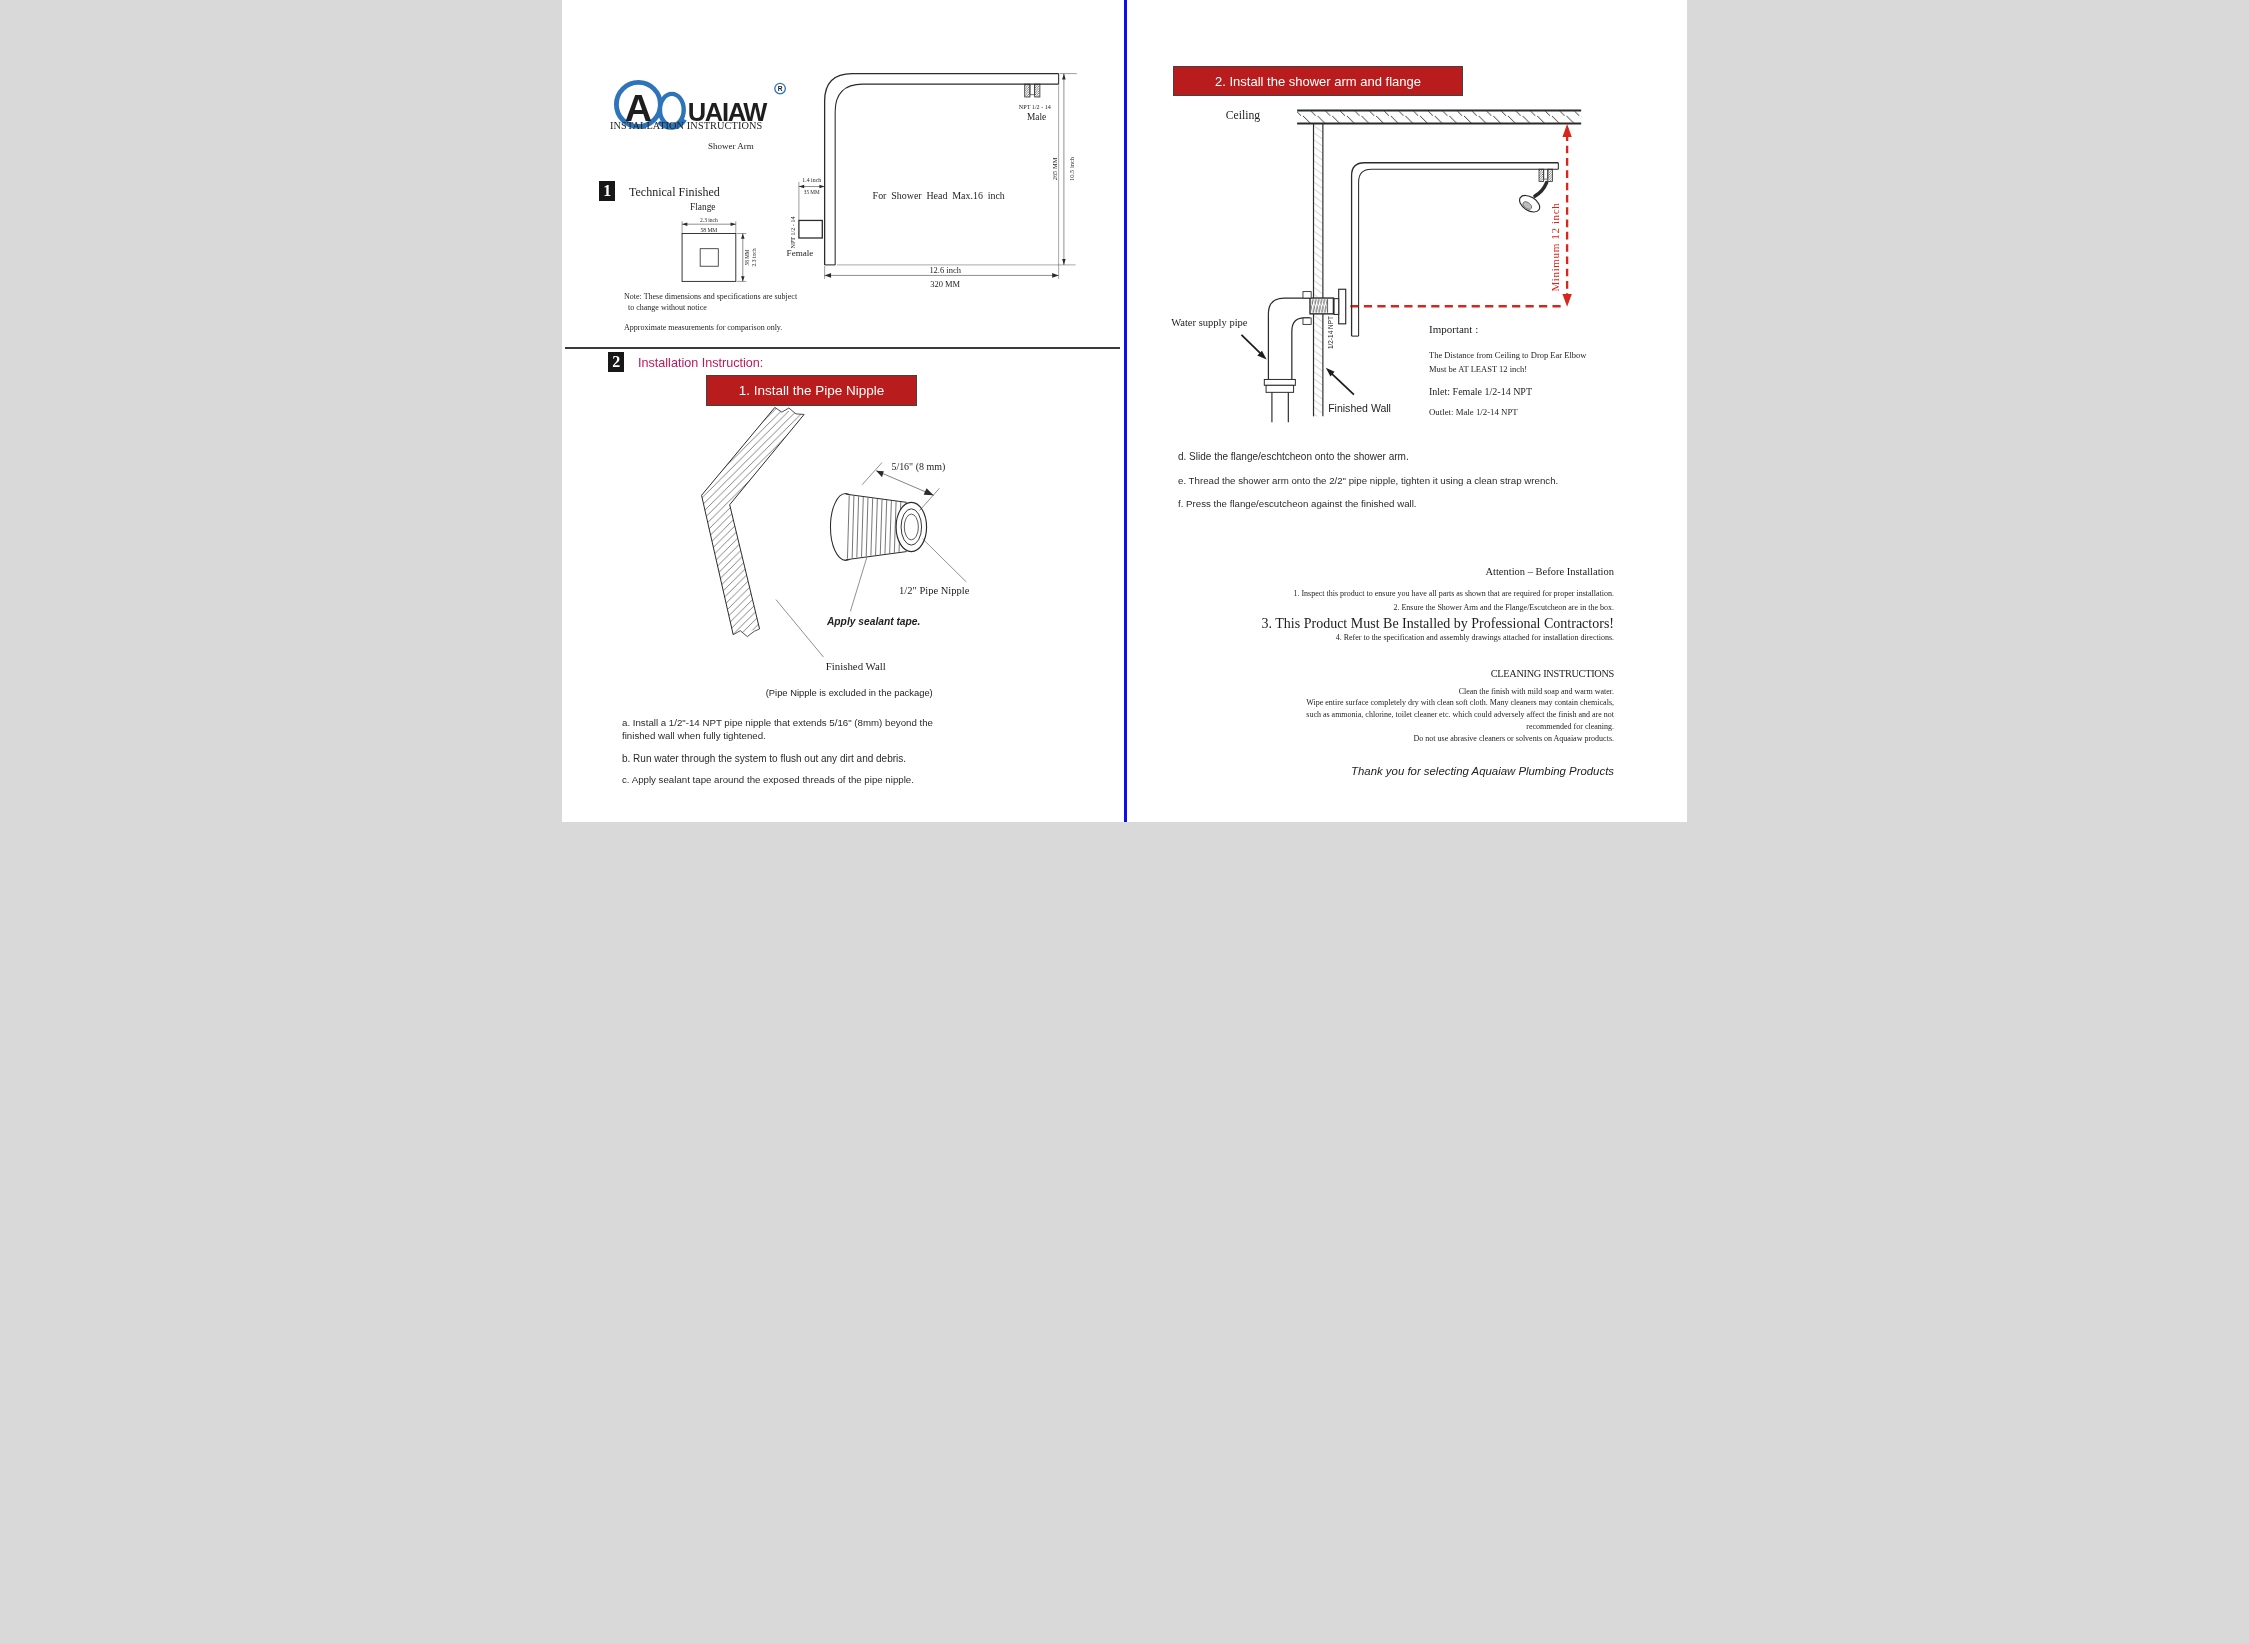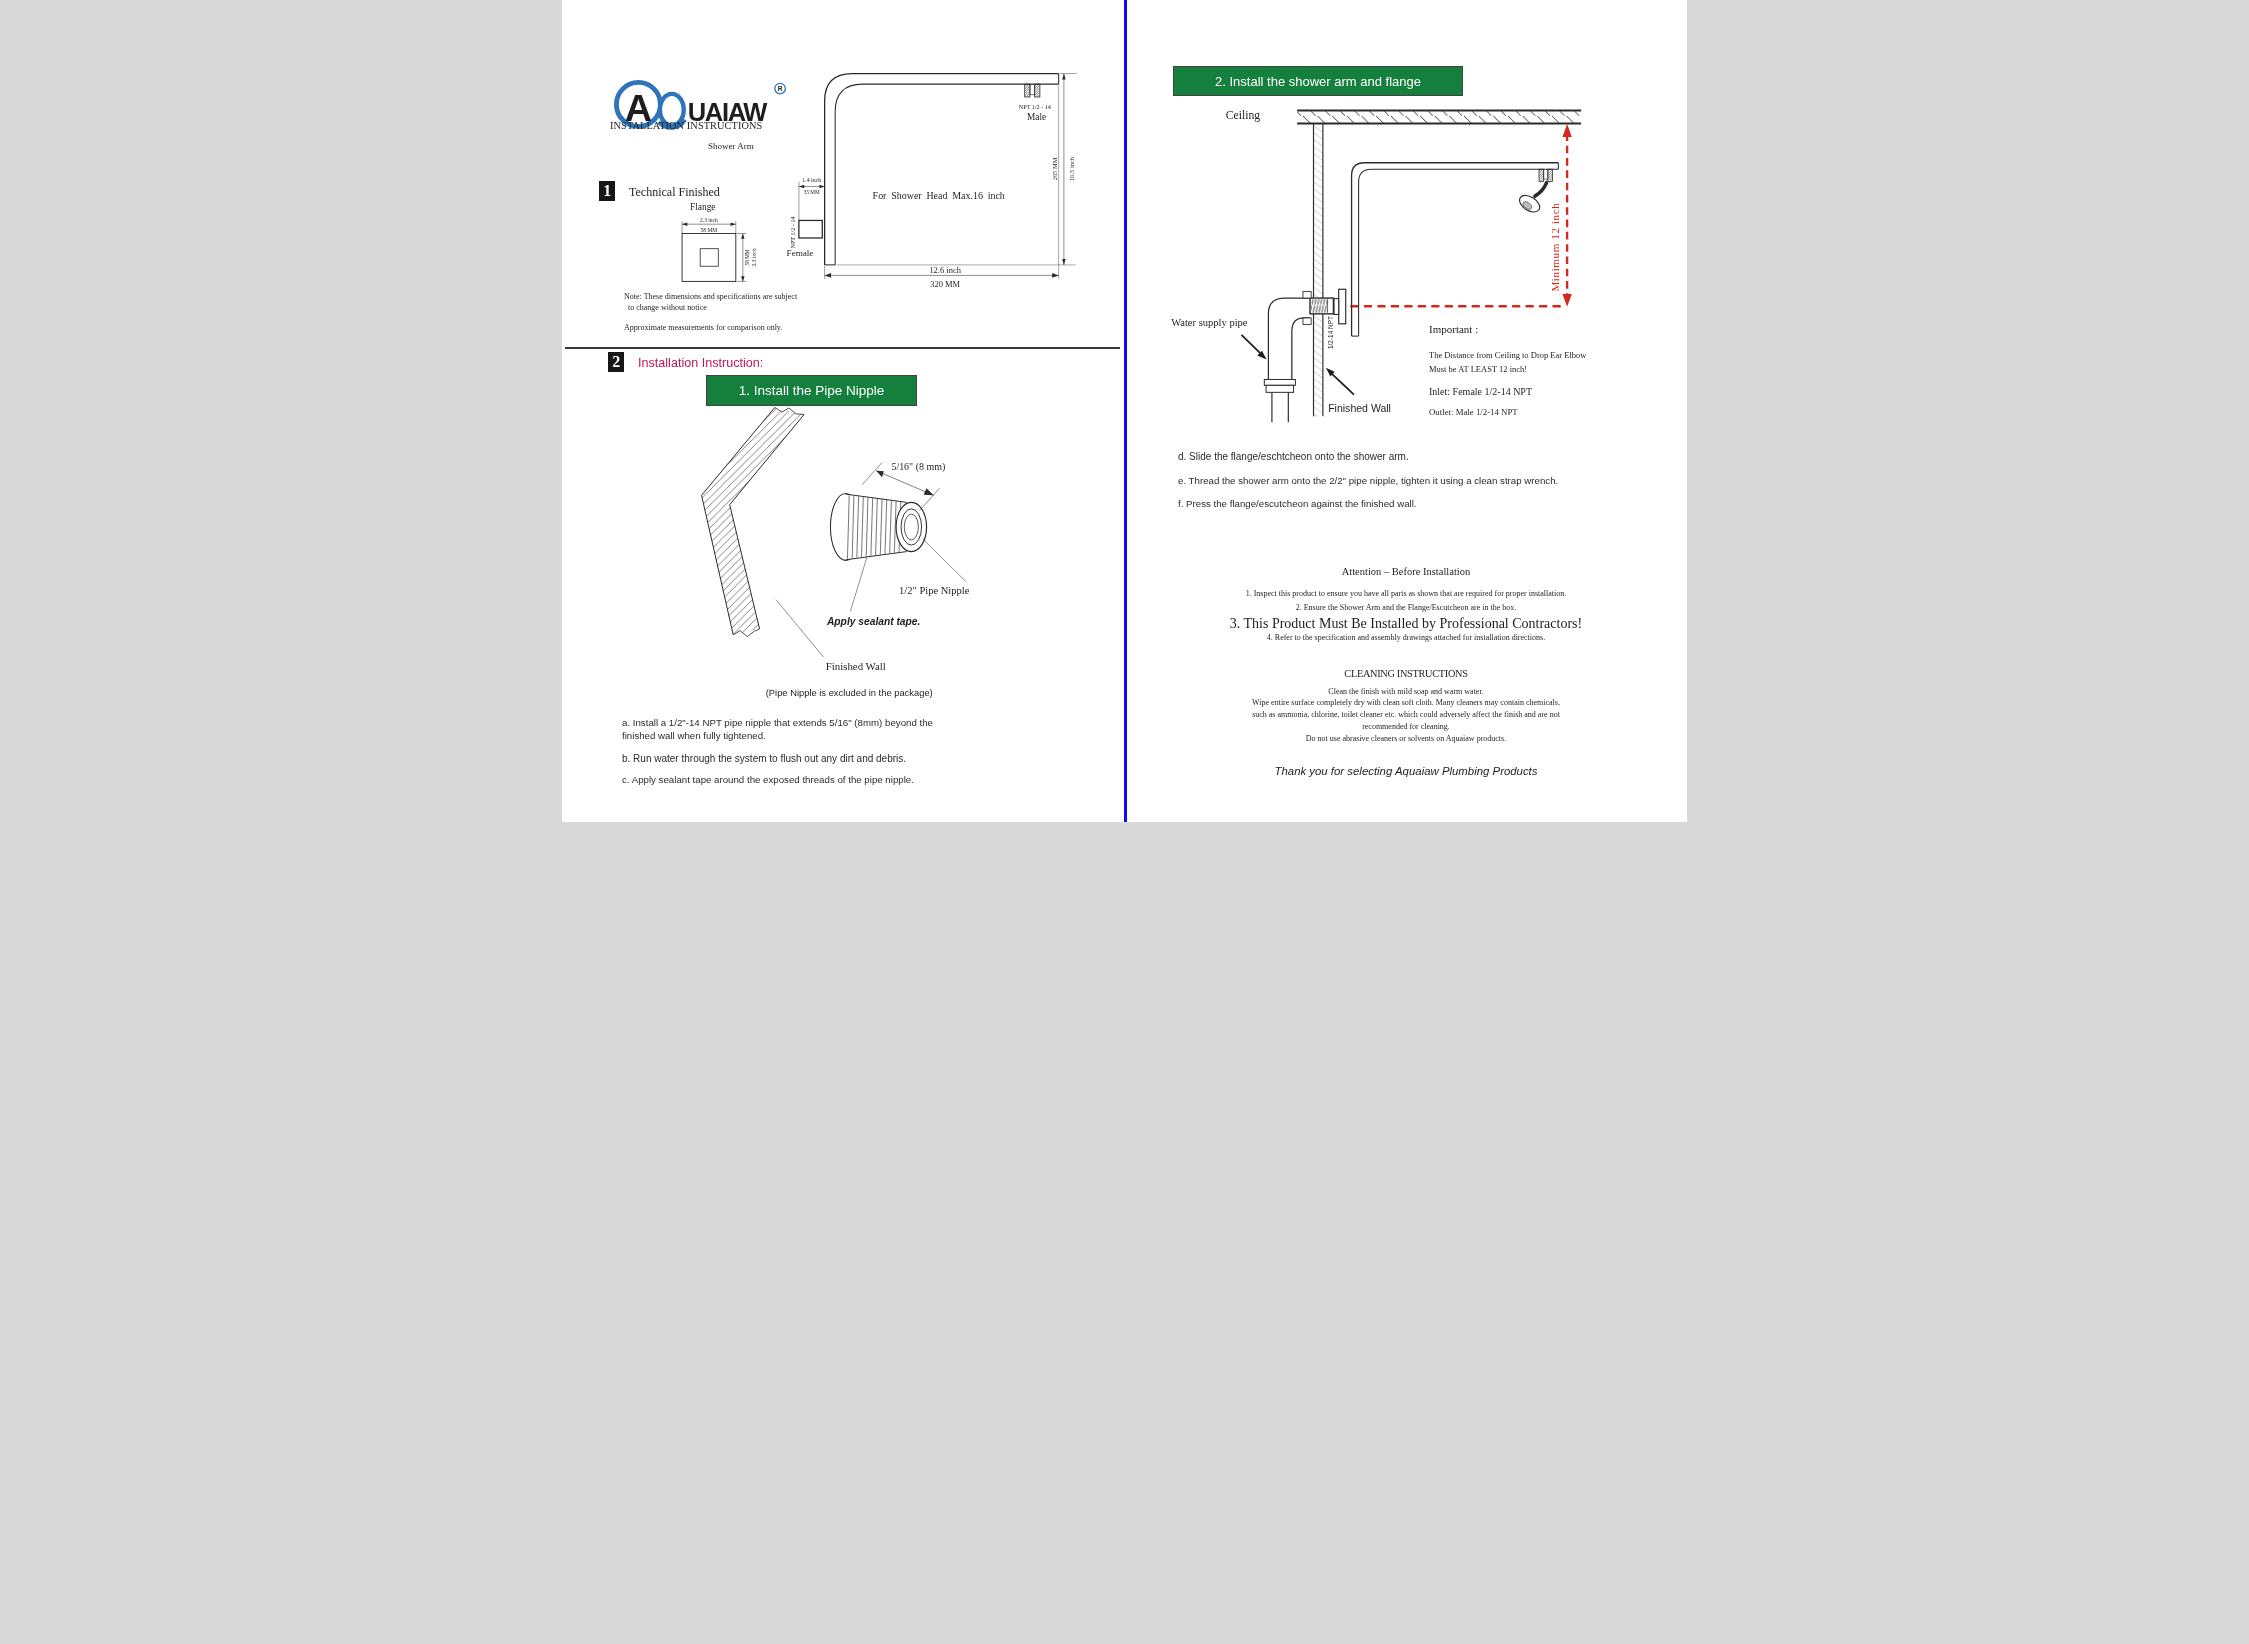"2. Install the shower arm" .banner { background: #15803d -> #b91c1c }
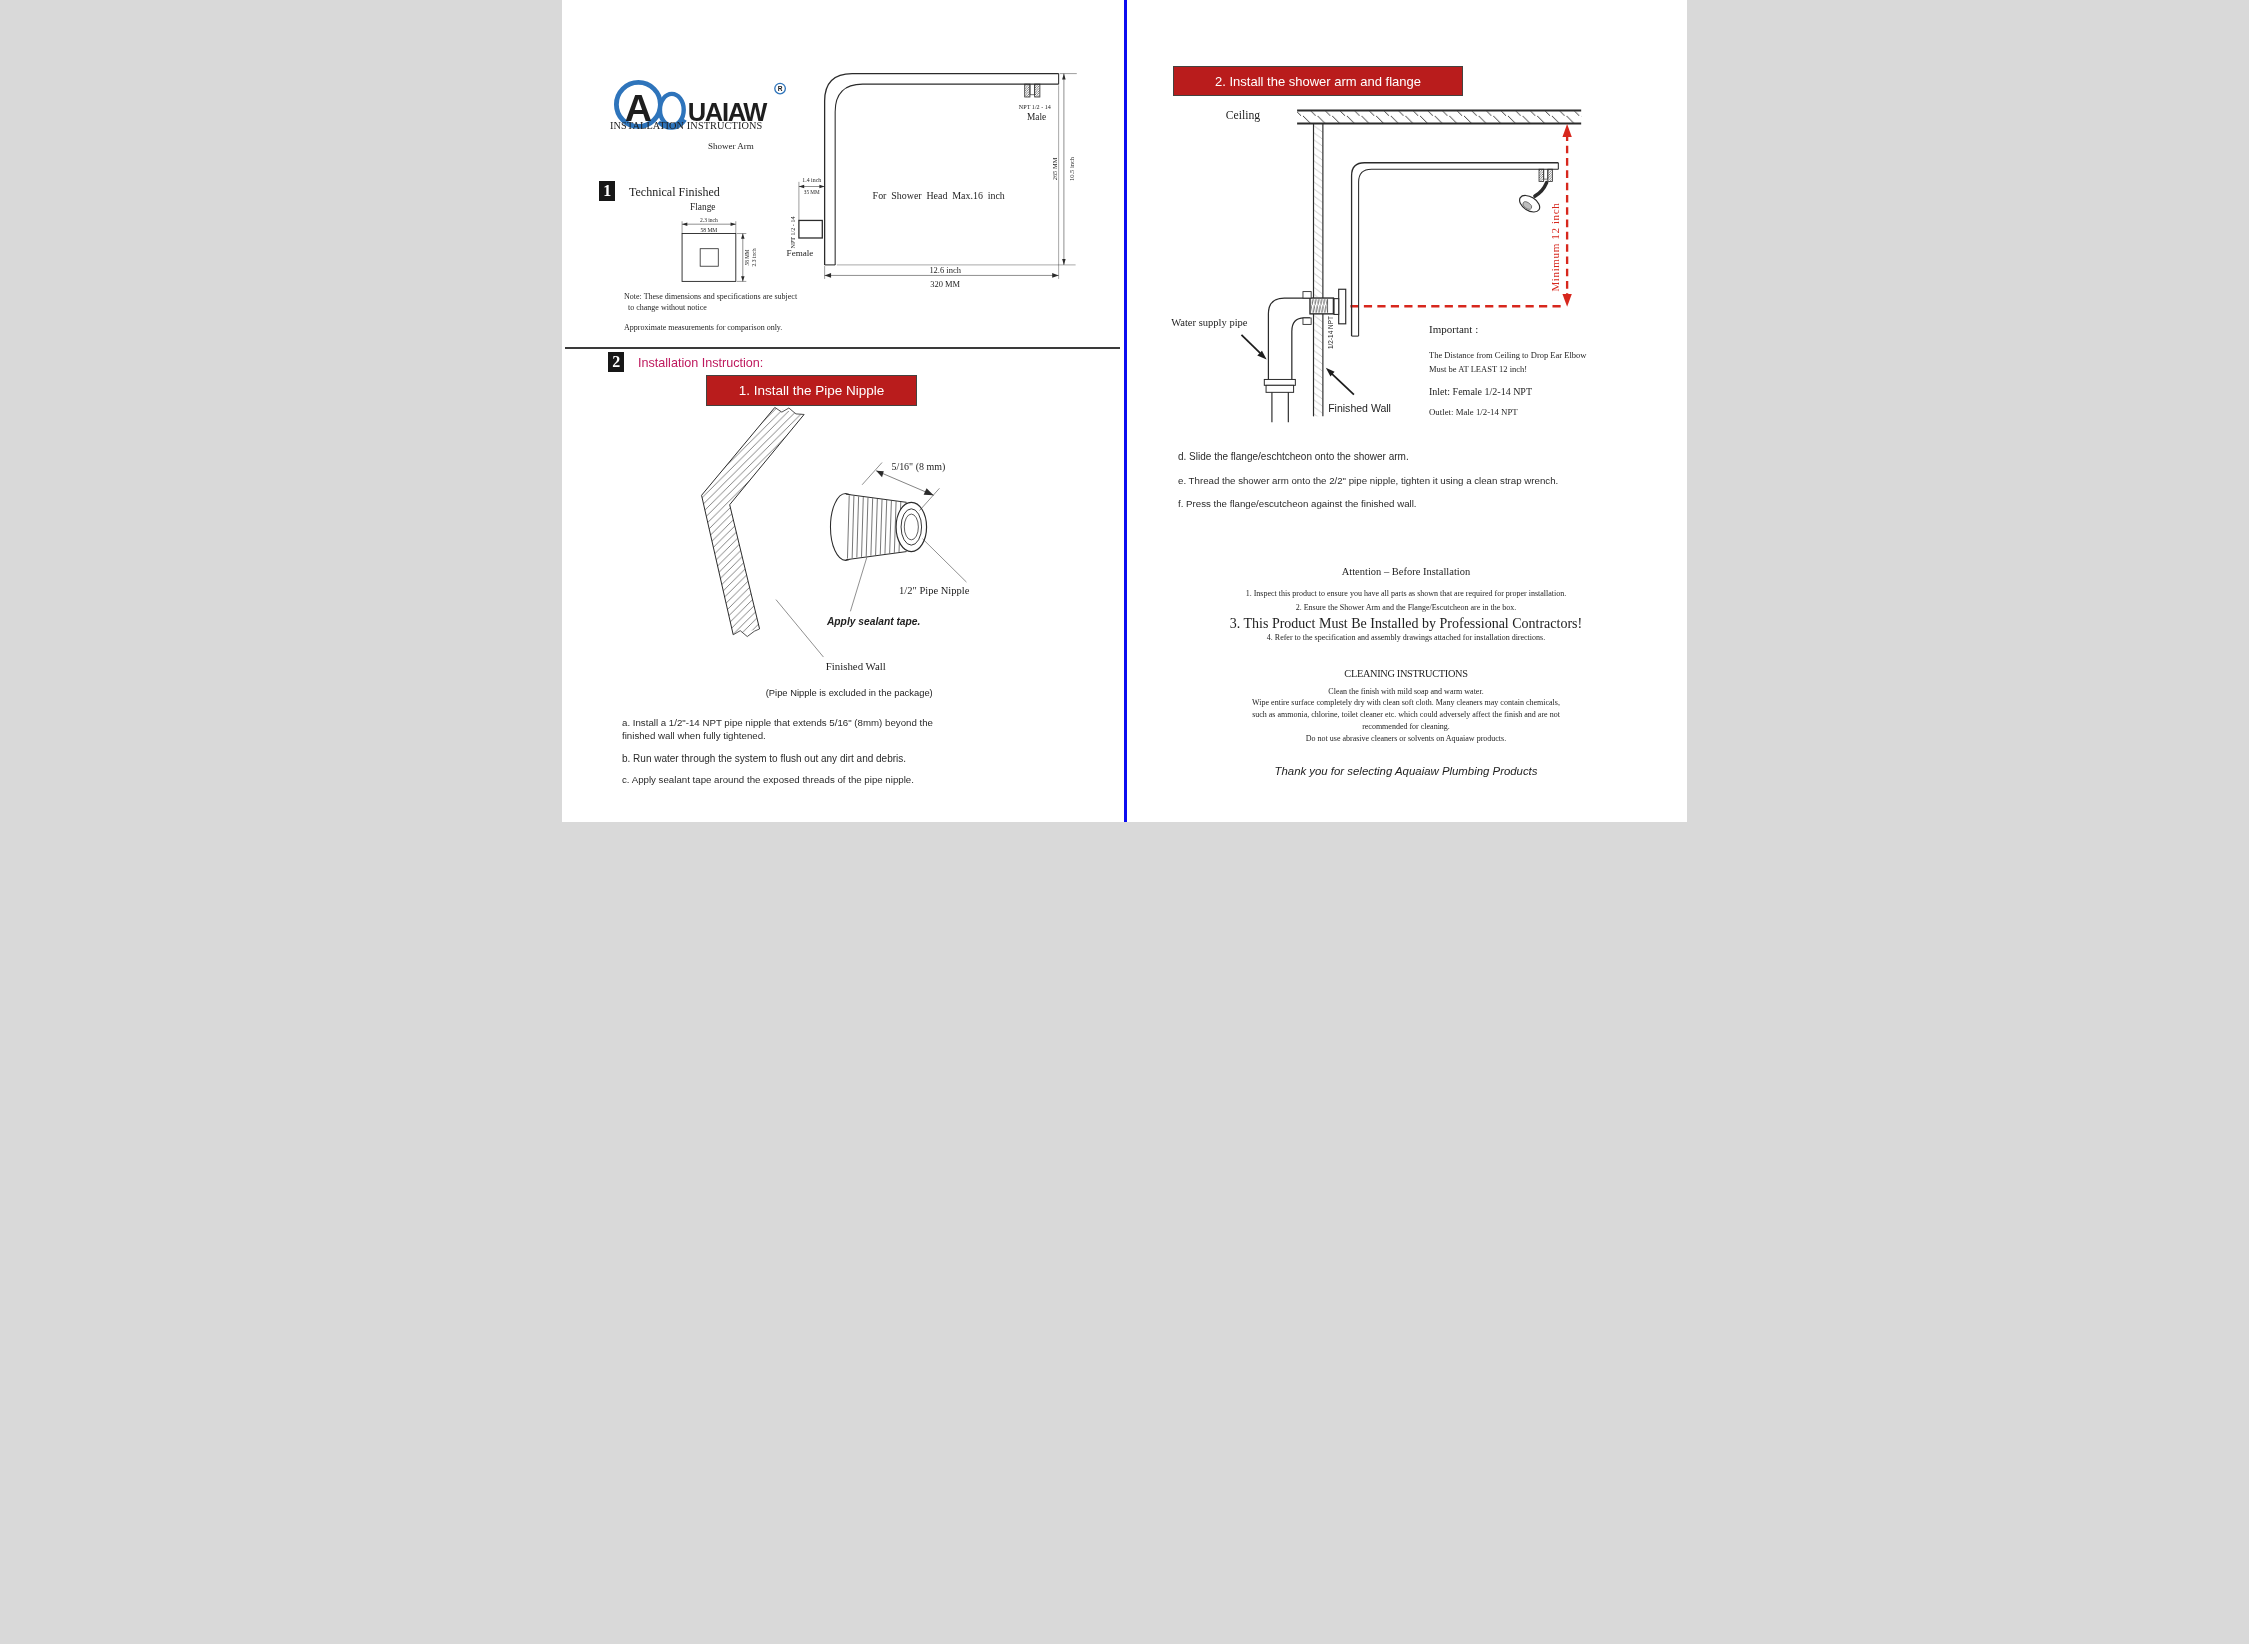"Attention – Before Installation" .center { text-align: center -> right }
